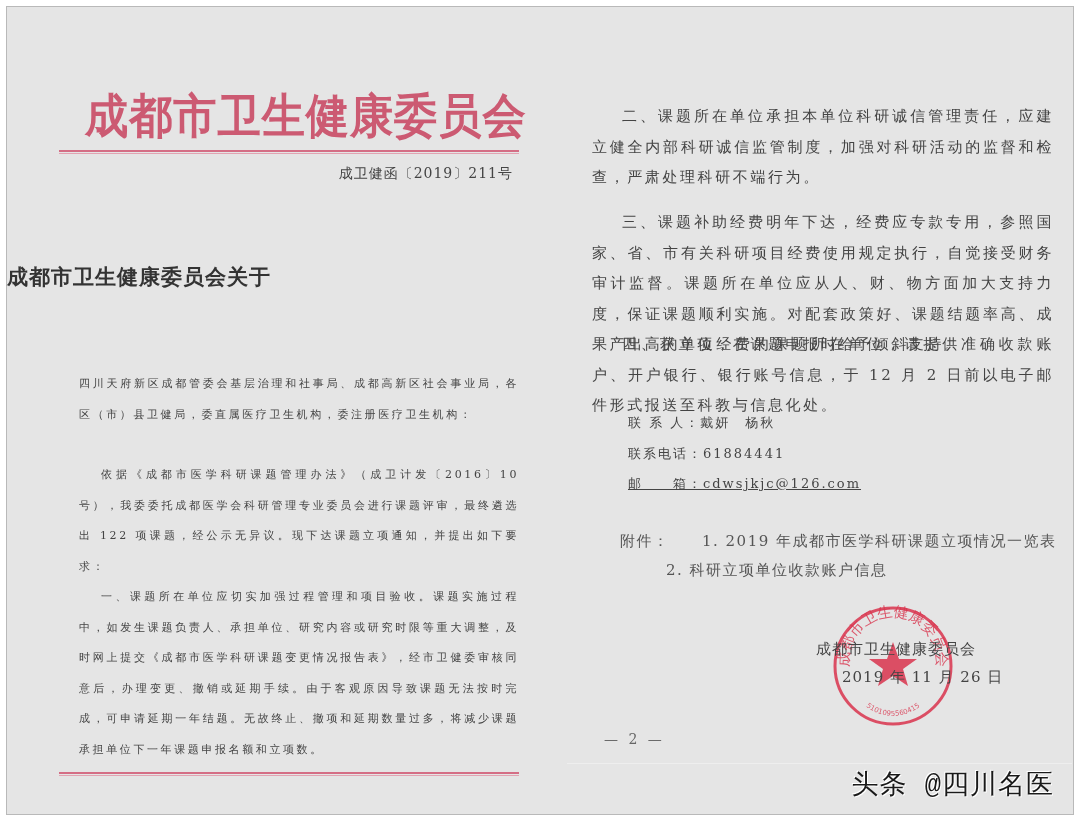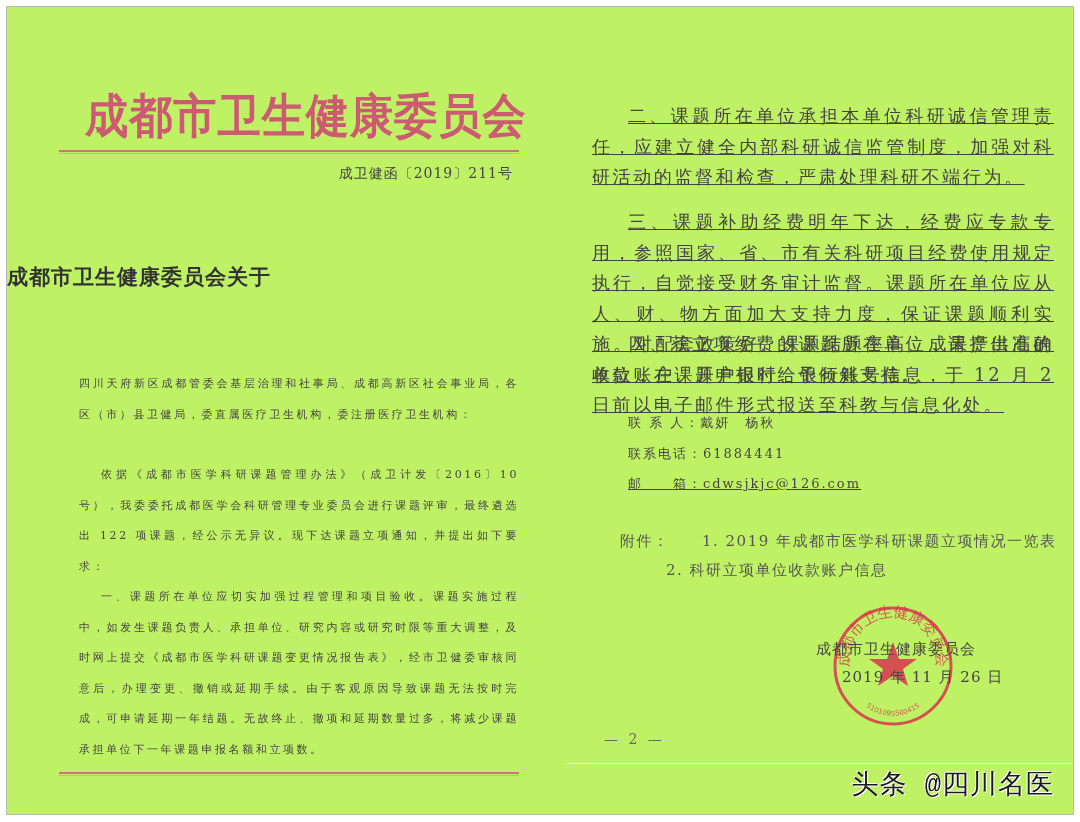"成都市卫生健康委员会" .frame { background: #bef264 -> #e5e5e5 }
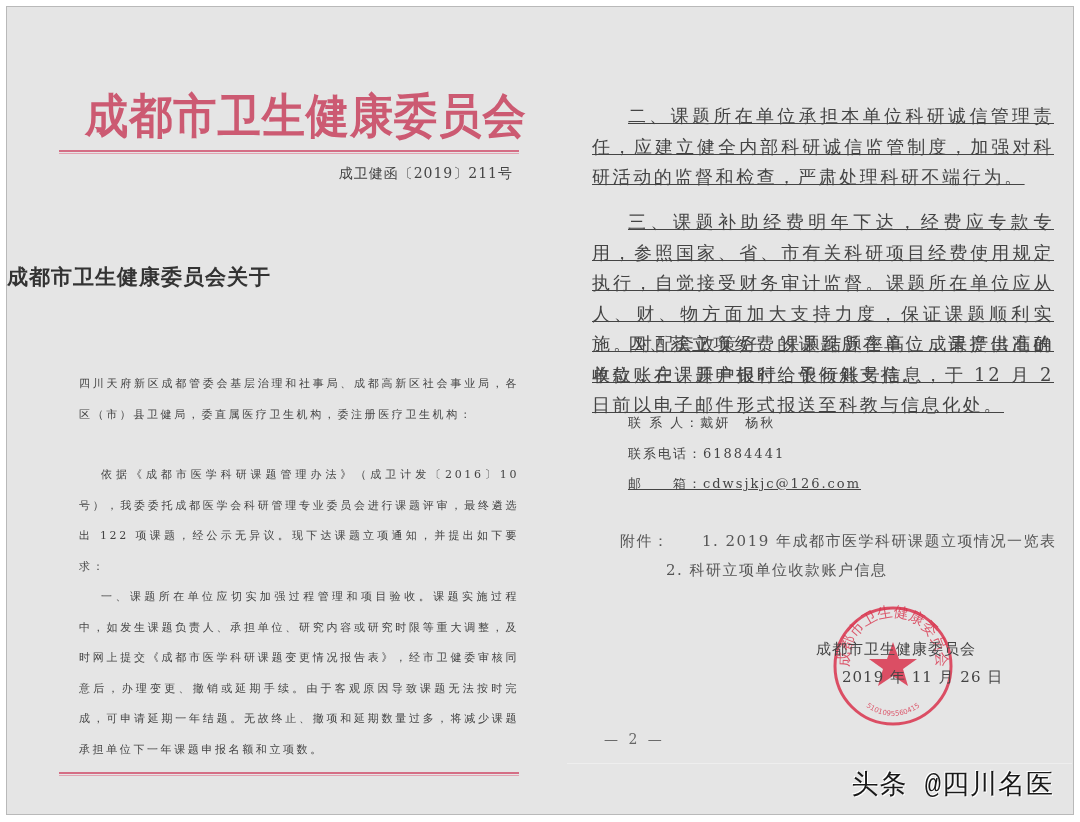"二、课题所在单位承担本单位科研诚信管理责任，应建立健全内部科研诚信监管制度，加强" .rpara { font-size: 18px -> 15px; text-decoration: underline -> none }
